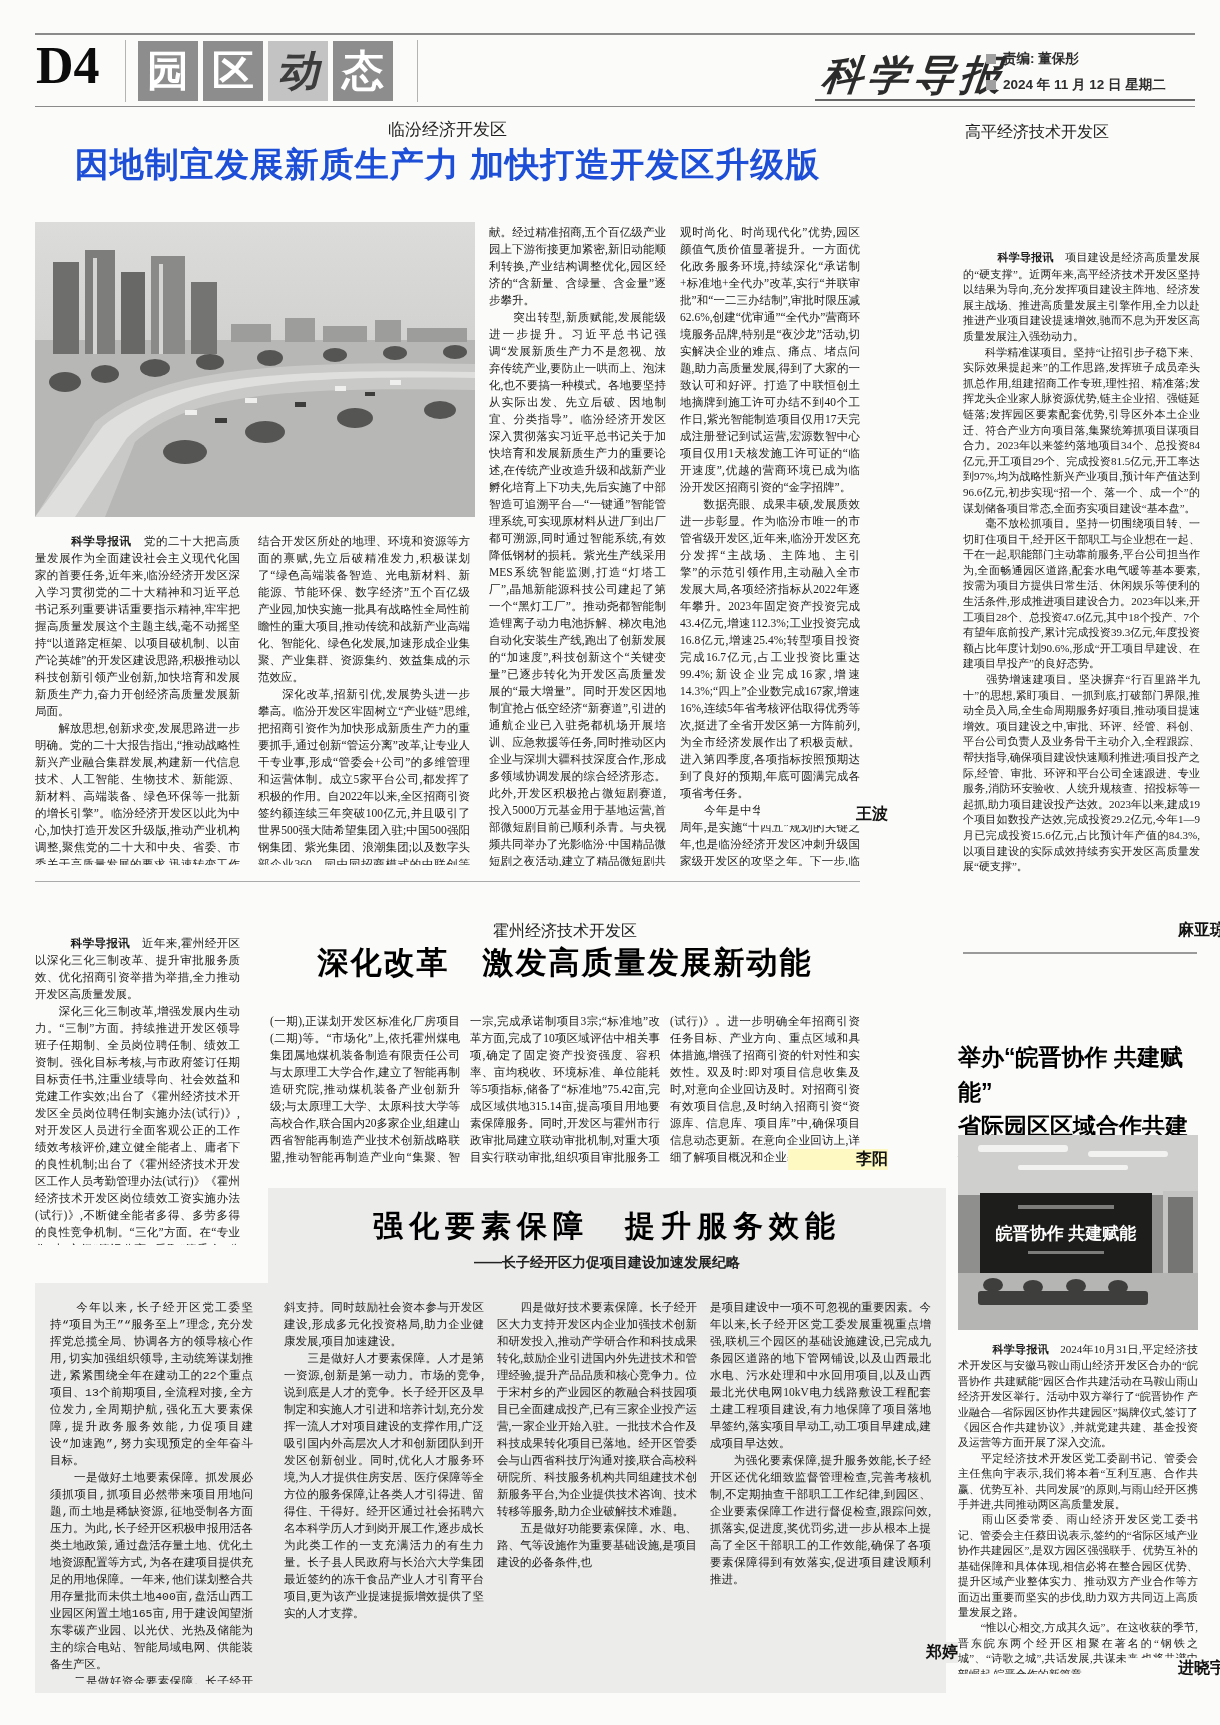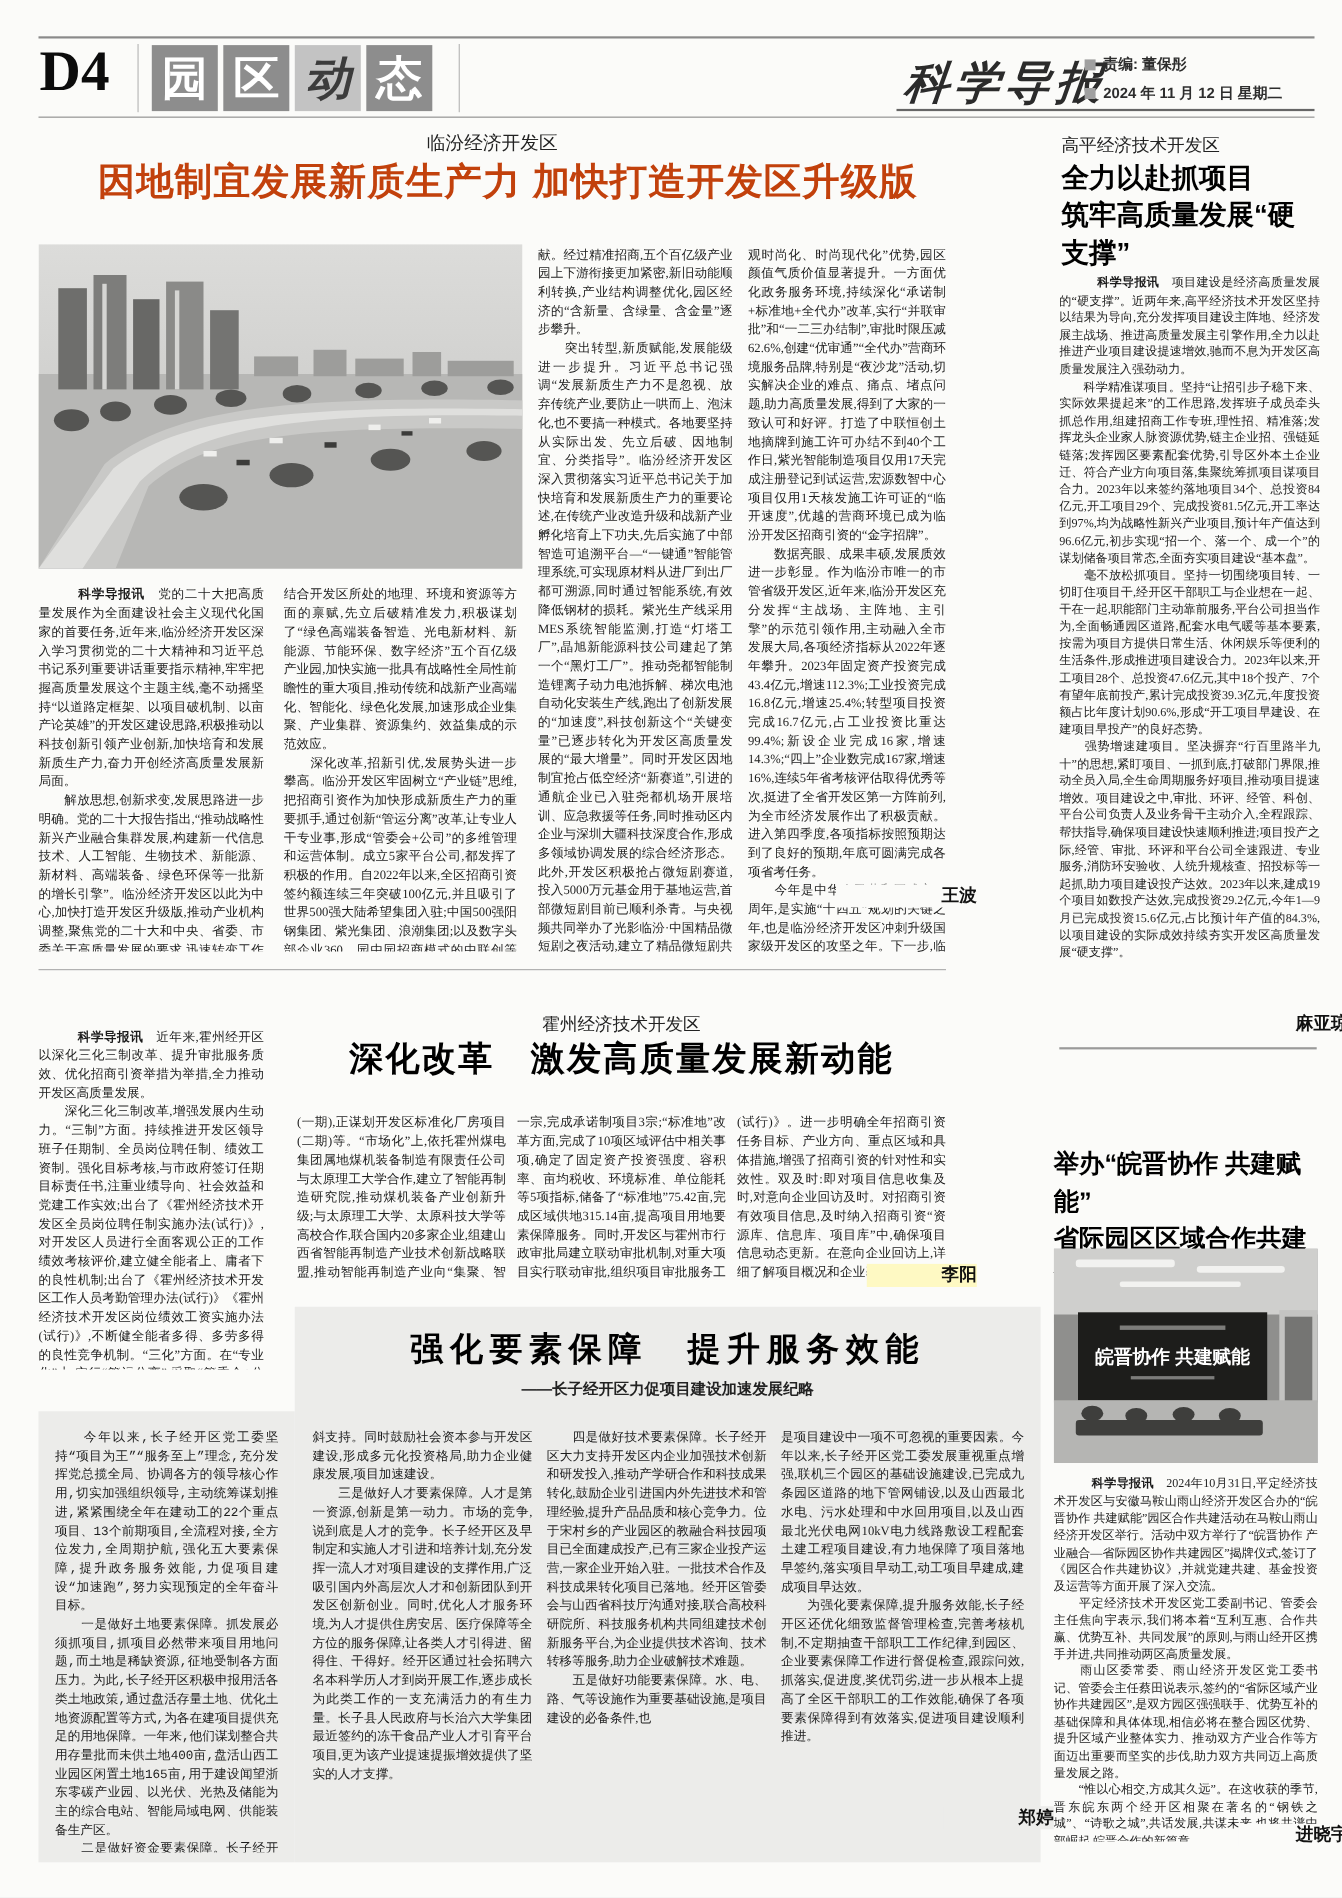"因地制宜发展新质生产力 加快打造开发区升级版" .lf-headline { color: #c2410c -> #1d4ed8; left: 39px -> 25px }
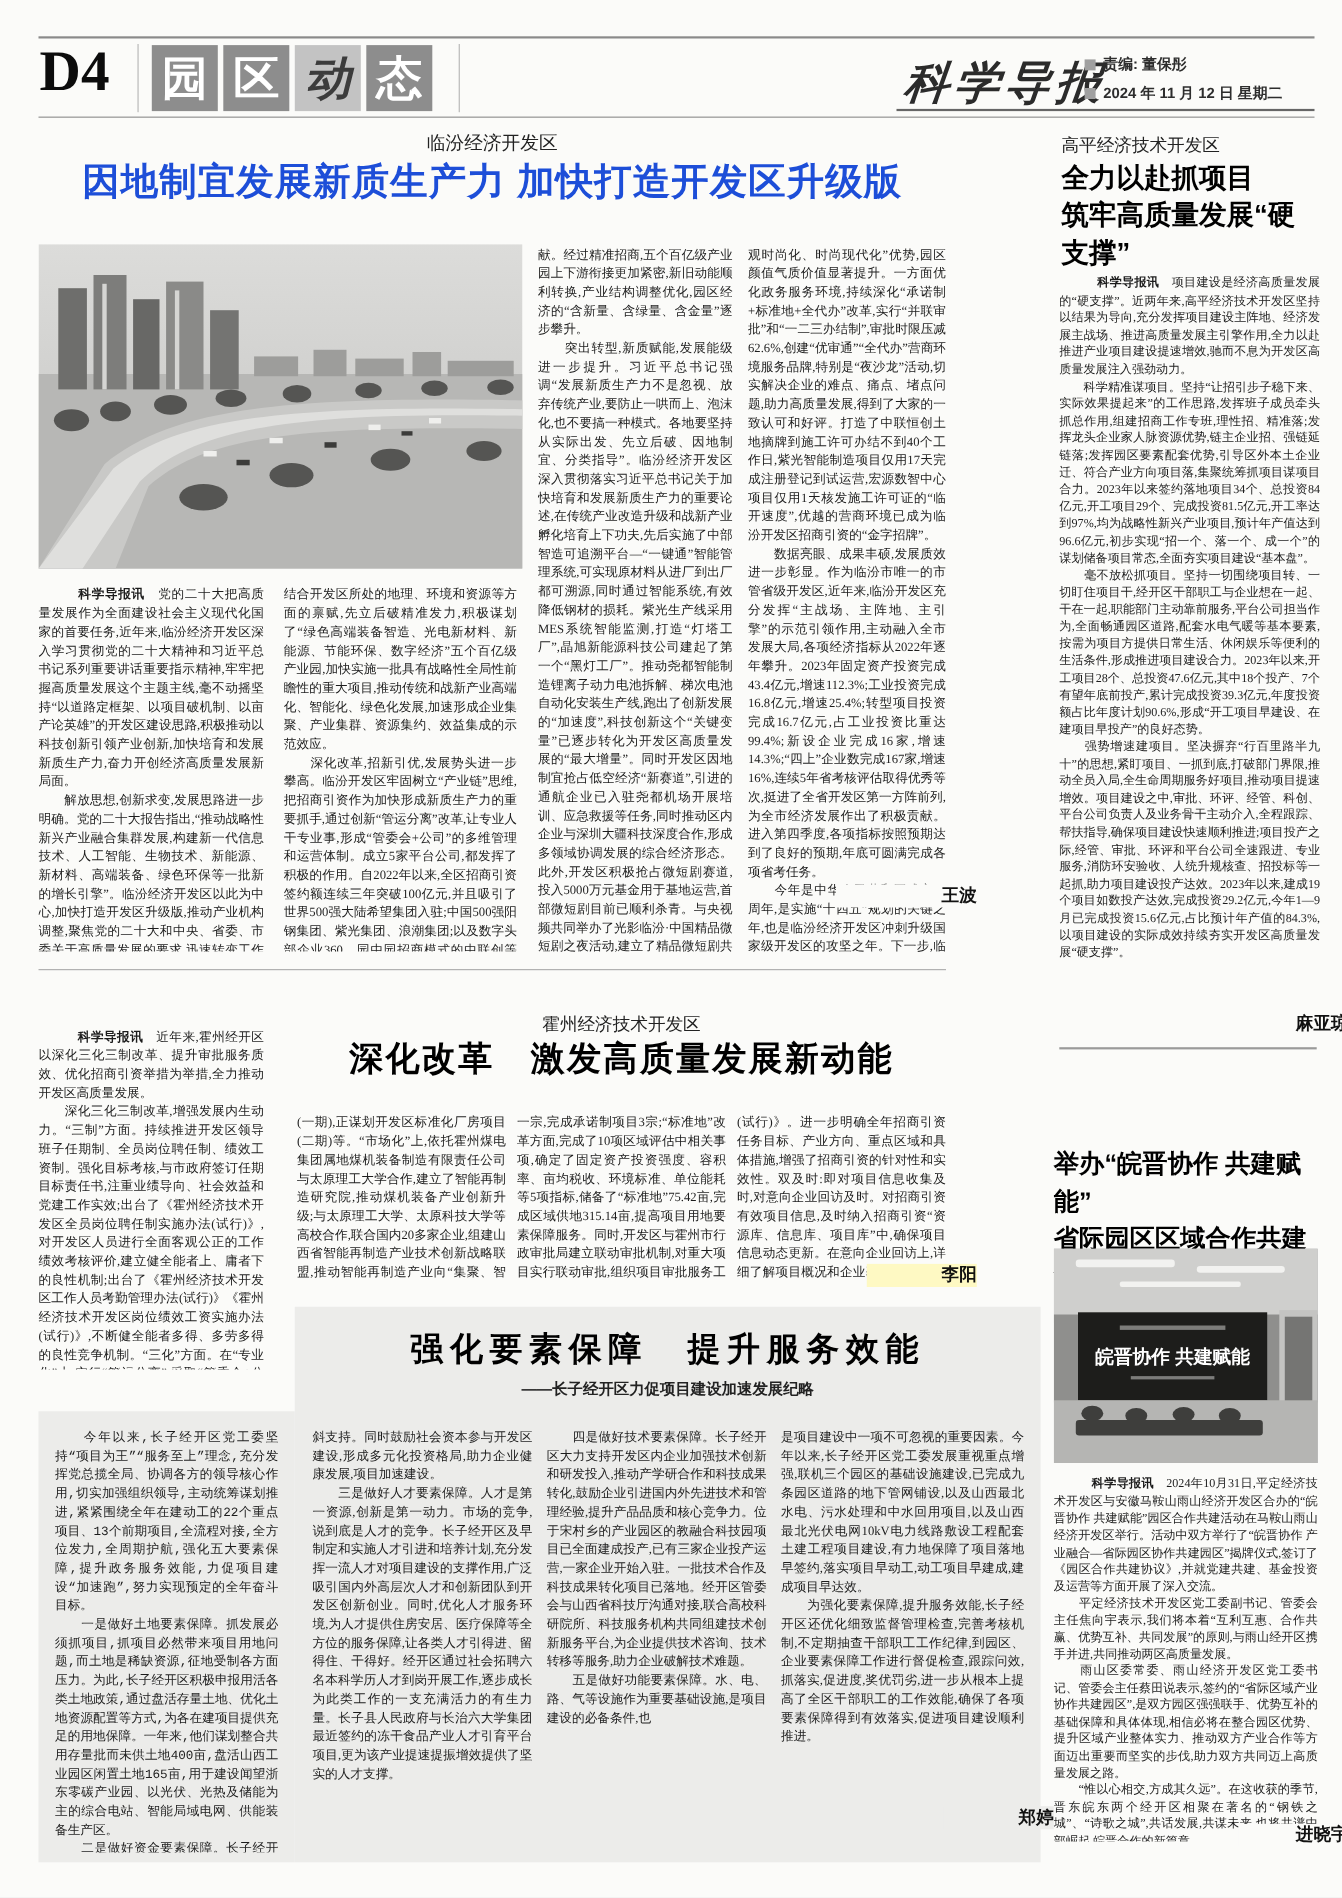"全力以赴抓项目" div.abs { html: <div> <div>全力以赴抓项目</div> <div>筑牢高质量发展“硬支撑”</div> </div> -> none }
